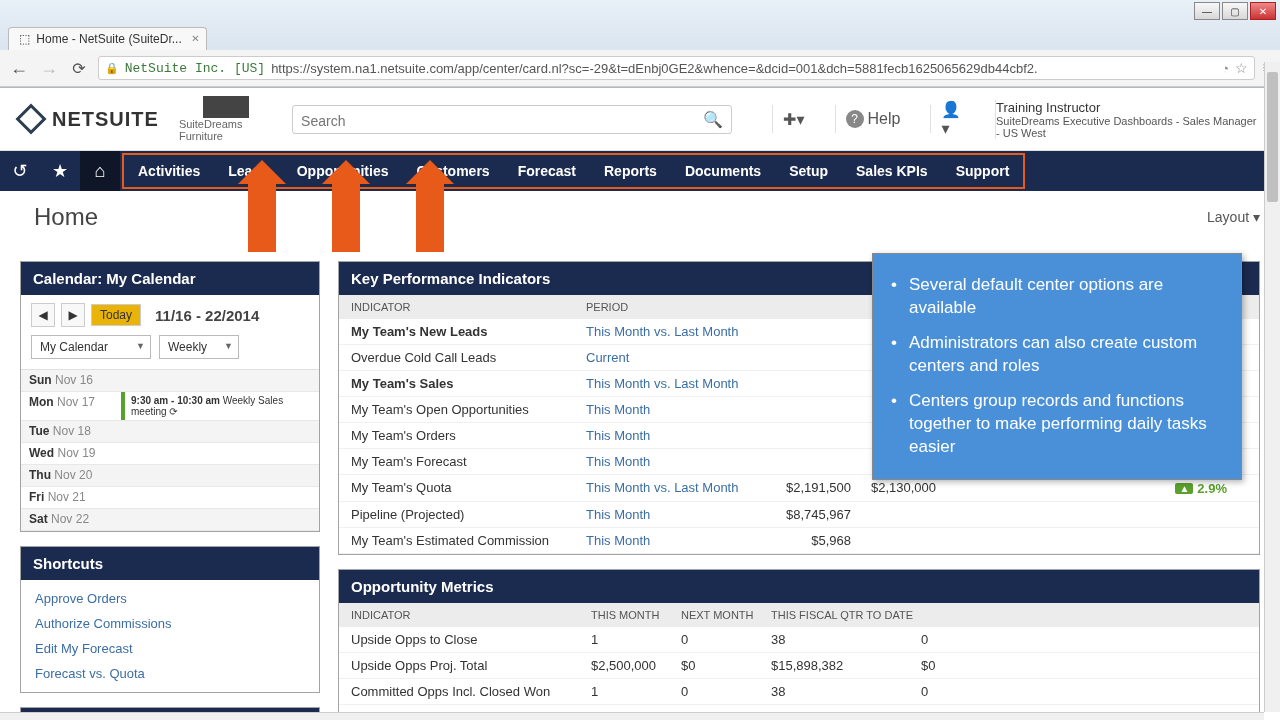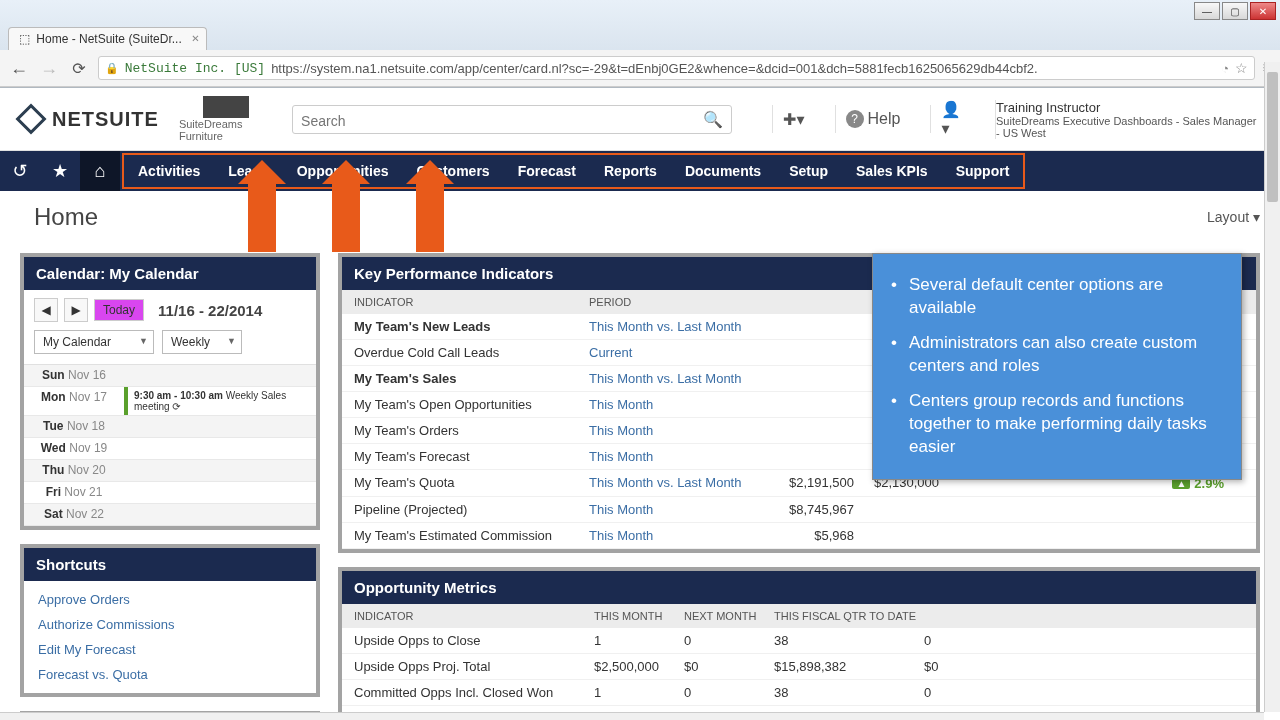"Calendar: My Calendar" .portlet { border: 4px solid #a3a3a3 -> 1px solid #a3a3a3; margin-top: none -> 8px }
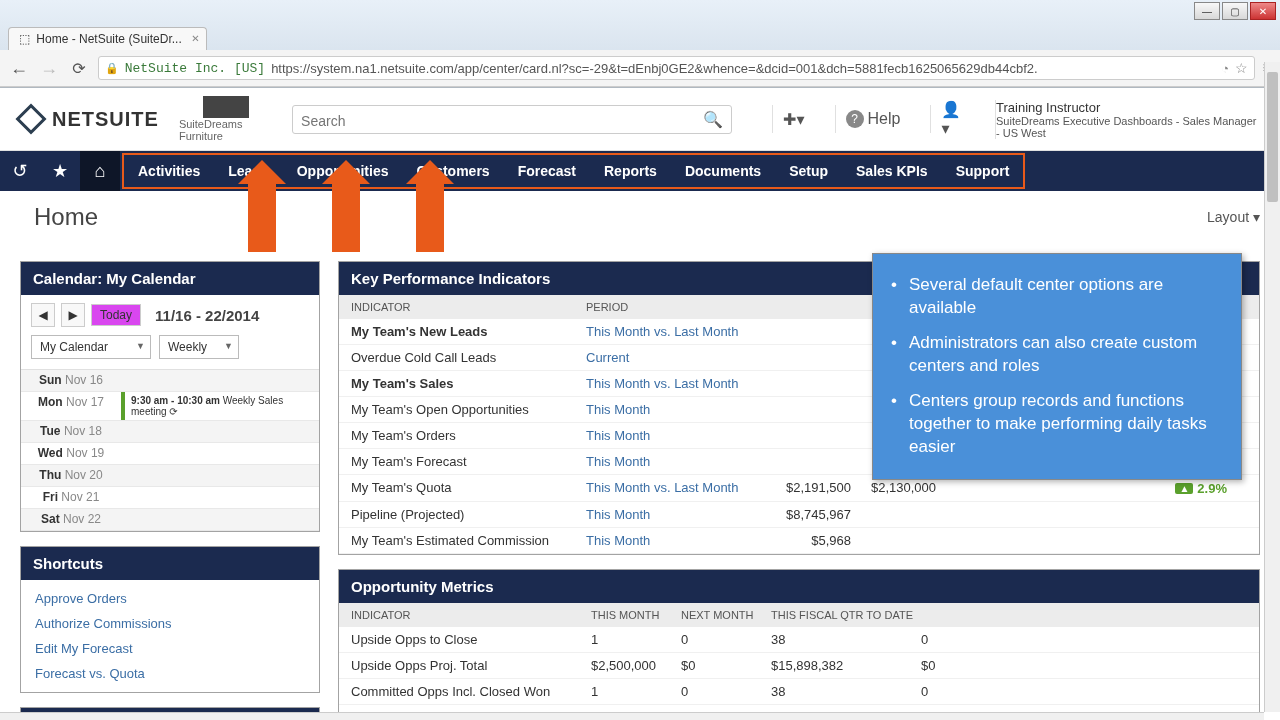"Today" .today-btn { background: #d946ef -> #eab308 }
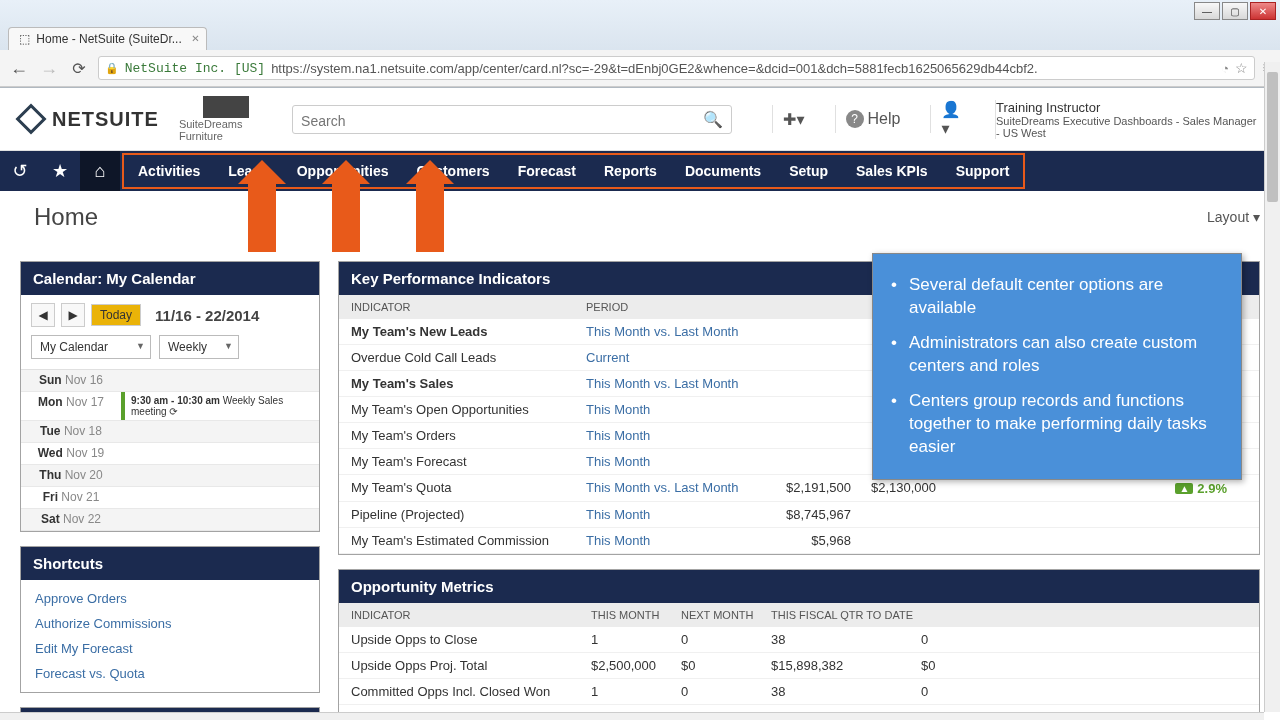"Sun Nov 16" .cal-day-label { text-align: center -> left }
